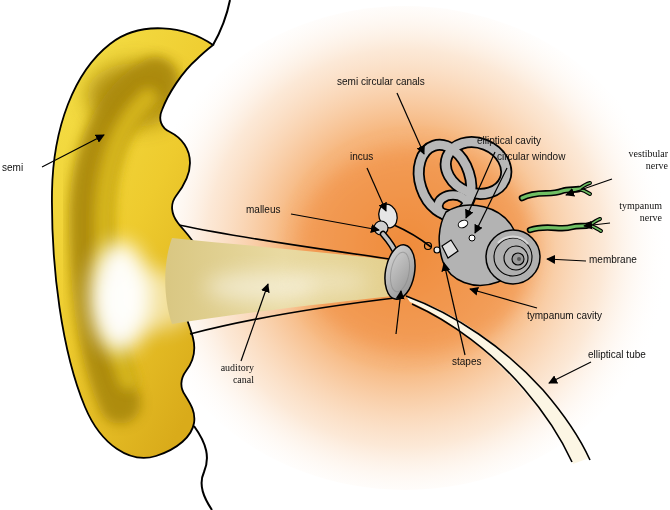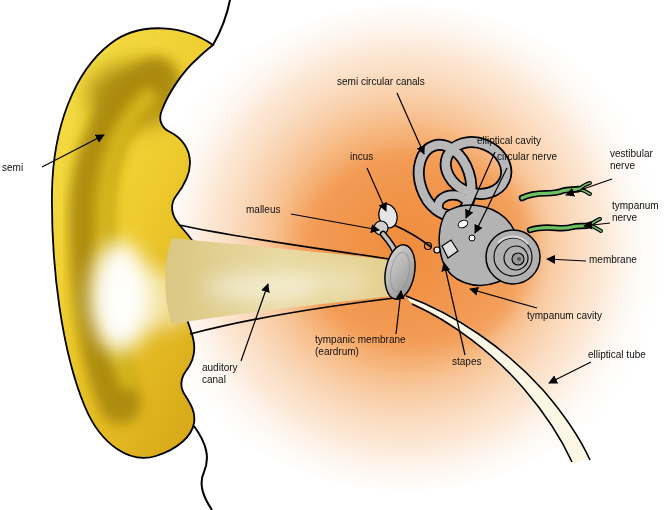"circular nerve" div.lbl { text: nerve -> window }
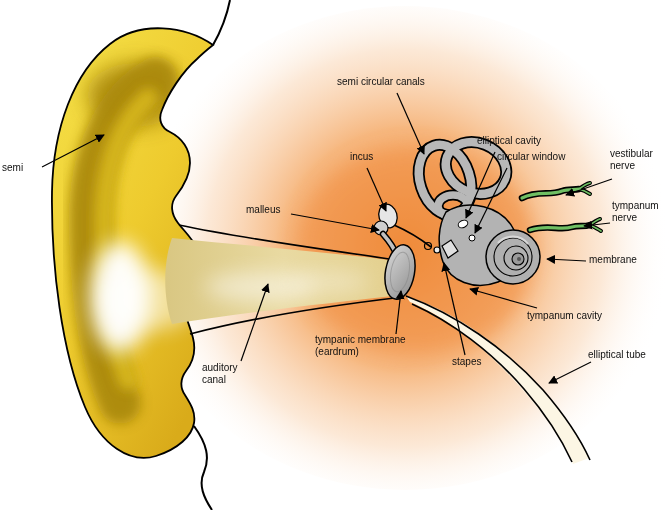"vestibular nerve" .lbl.wrap { font-family: none -> Liberation Serif, serif; text-align: left -> right }
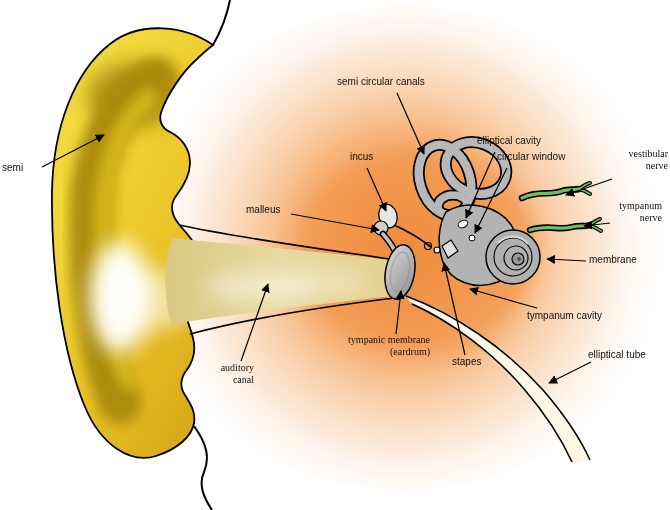"tympanic membrane (eardrum)" div.lbl { html: <div>tympanic membrane (eardrum)</div> -> none }
